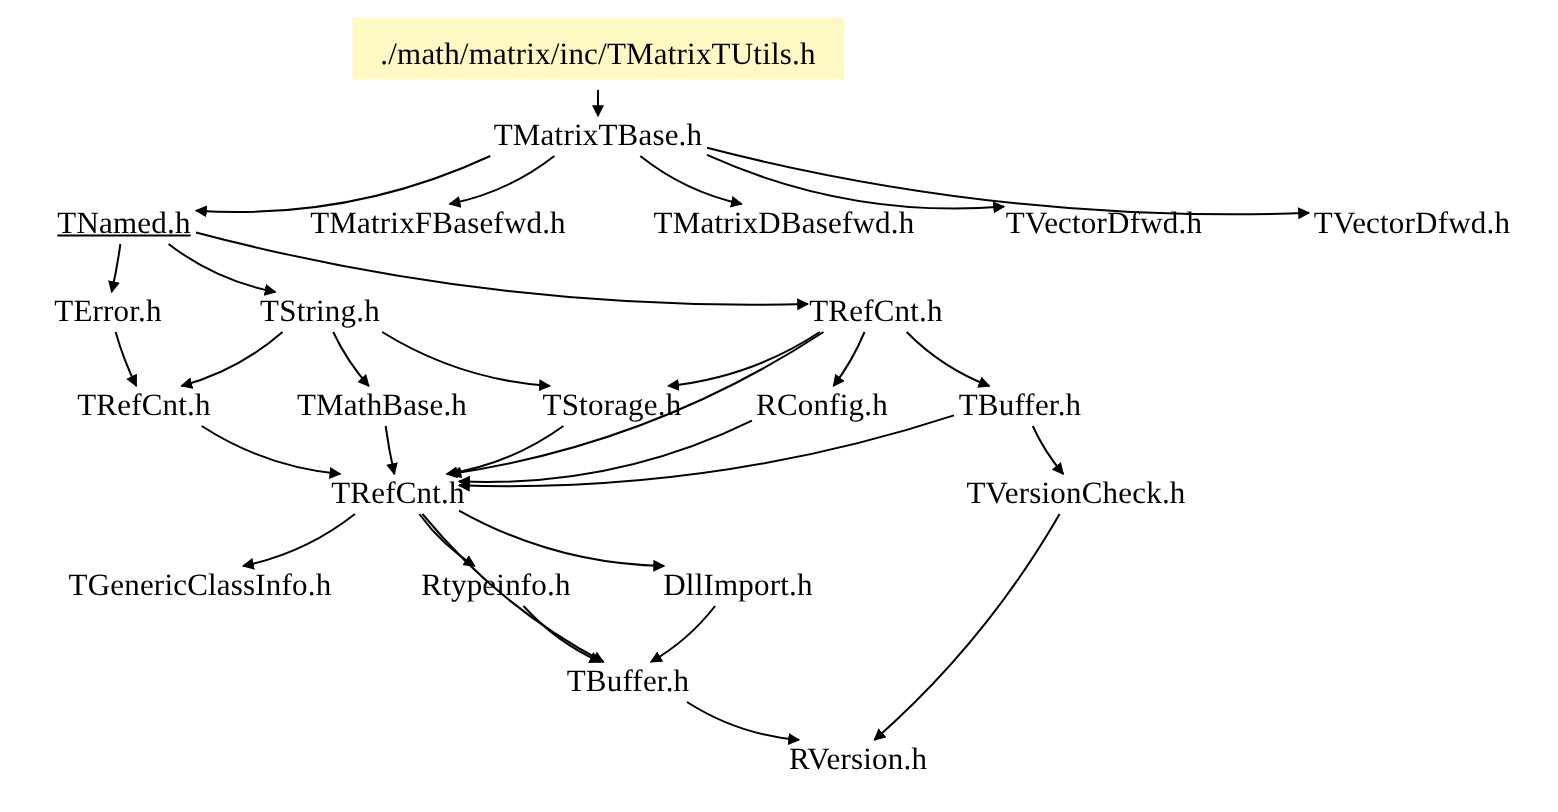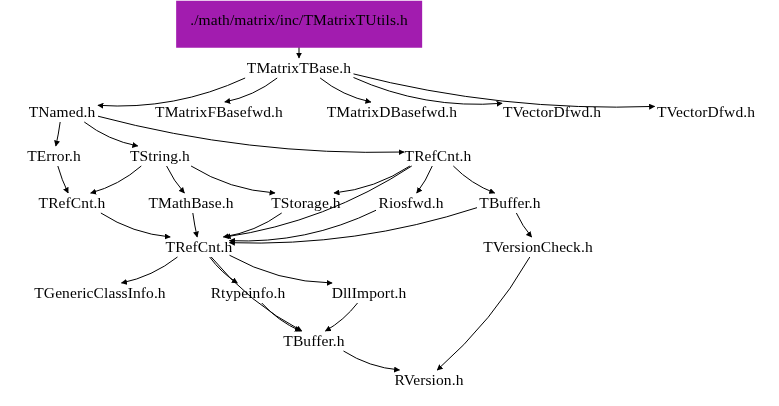"./math/matrix/inc/TMatrixTUtils.h" .node.boxed { background: #a21caf -> #fef9c3; padding: 11px 14px 20px 14px -> 11px 14px 4px 14px }
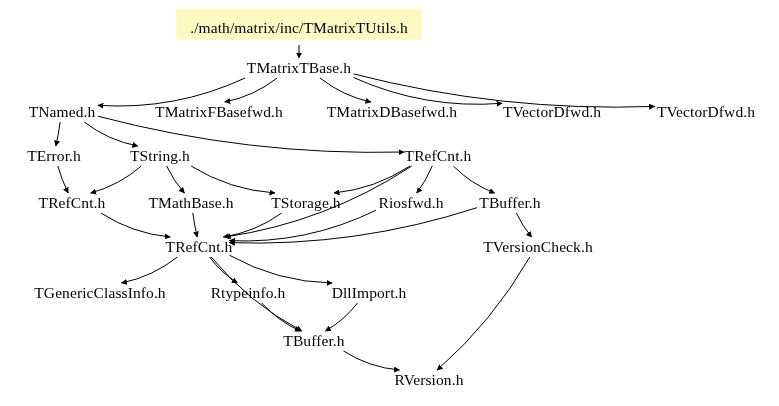"TNamed.h" div.node { text-decoration: none -> underline }
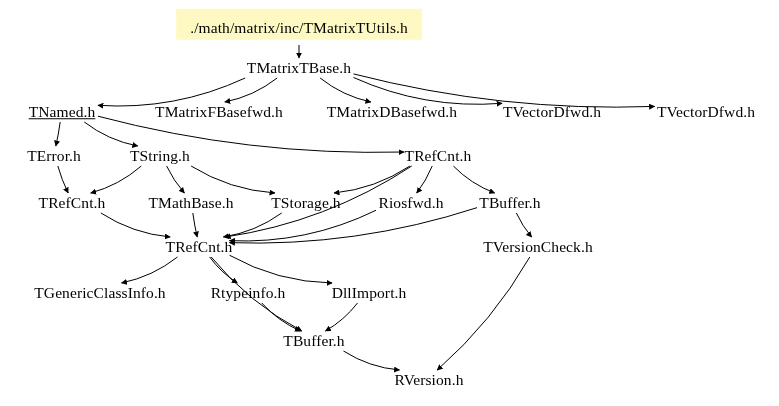"Riosfwd.h" div.node { text: Riosfwd.h -> RConfig.h }
